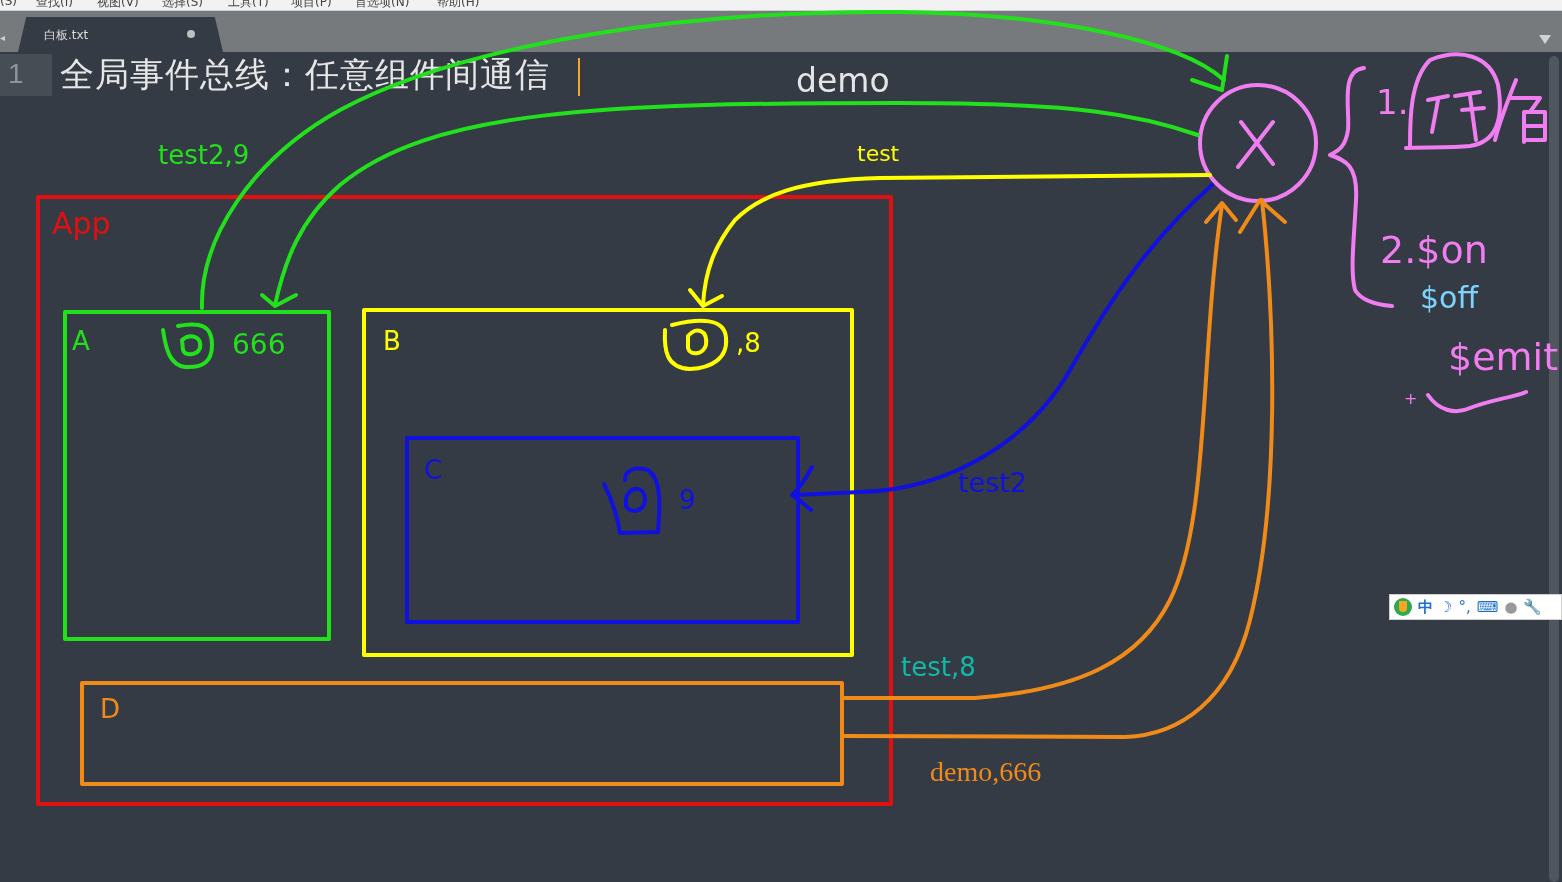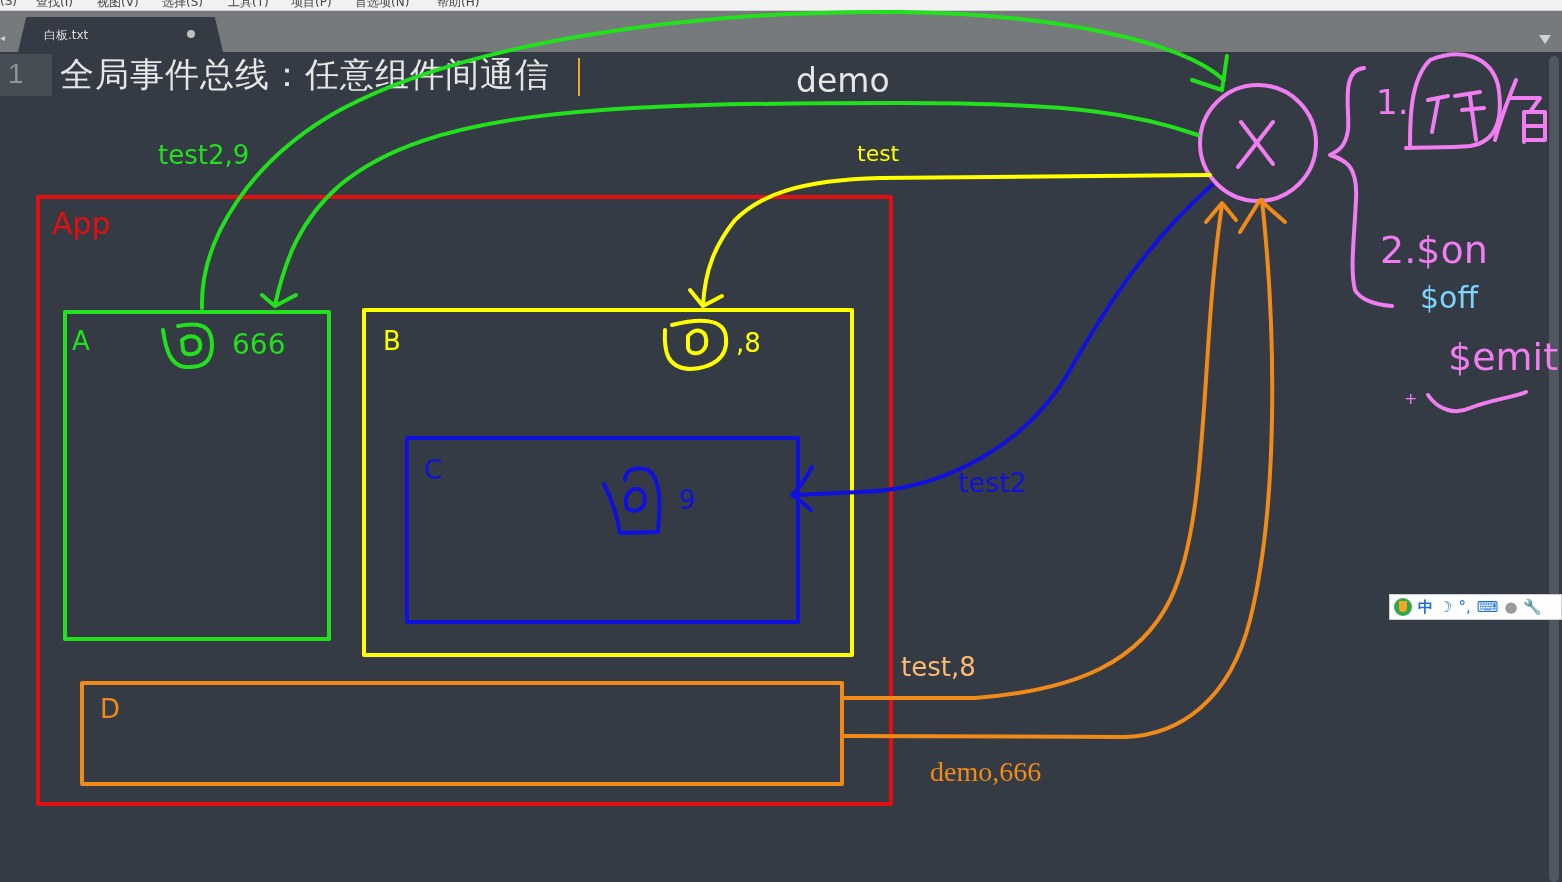"test,8" span.lbl { color: #fdba74 -> #14b8a6 }
